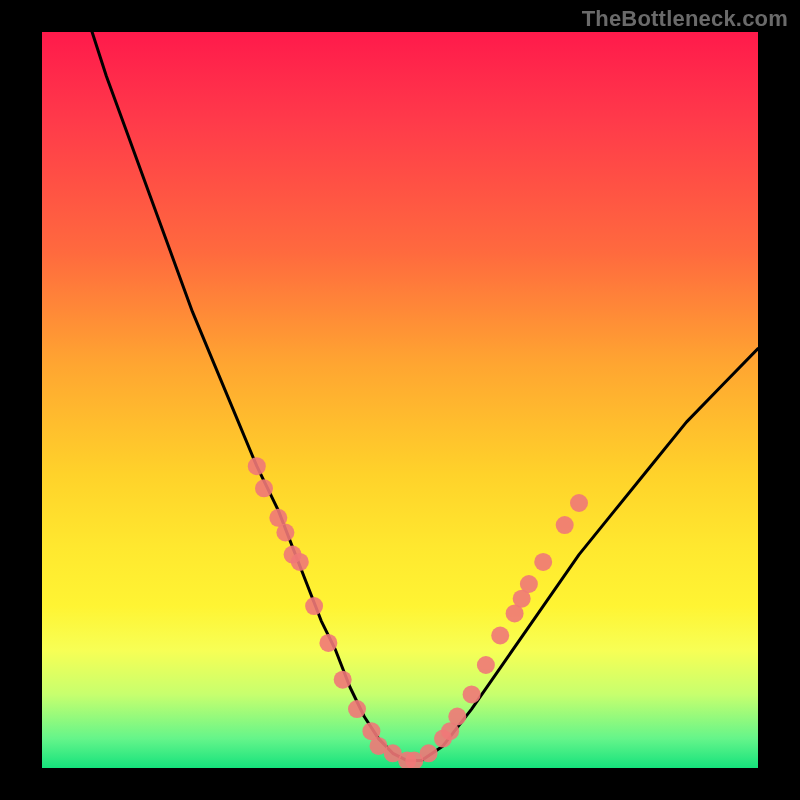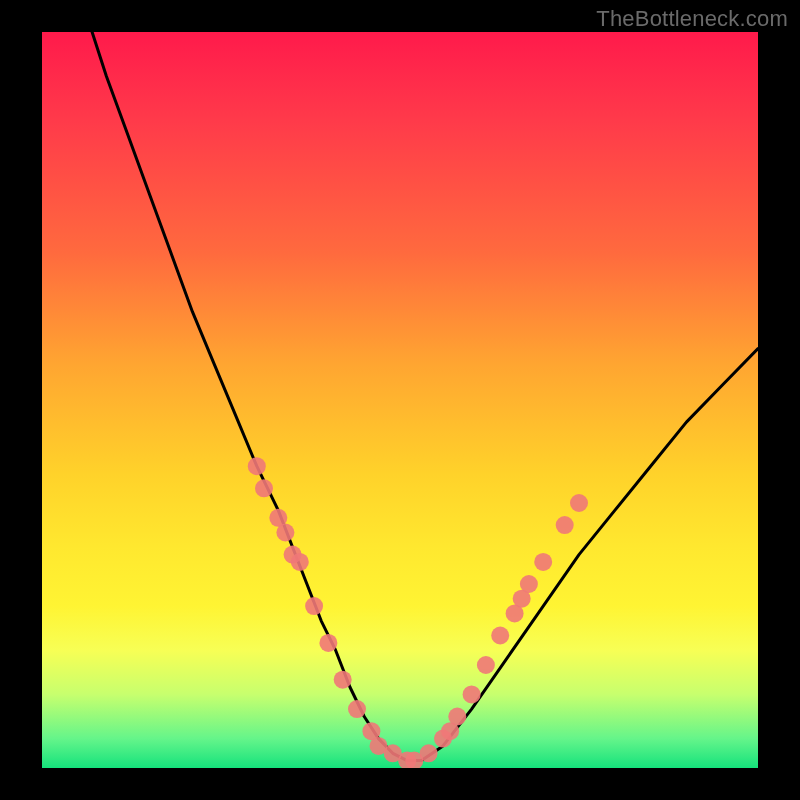"TheBottleneck.com" .attribution { font-weight: 400 -> 700 }
